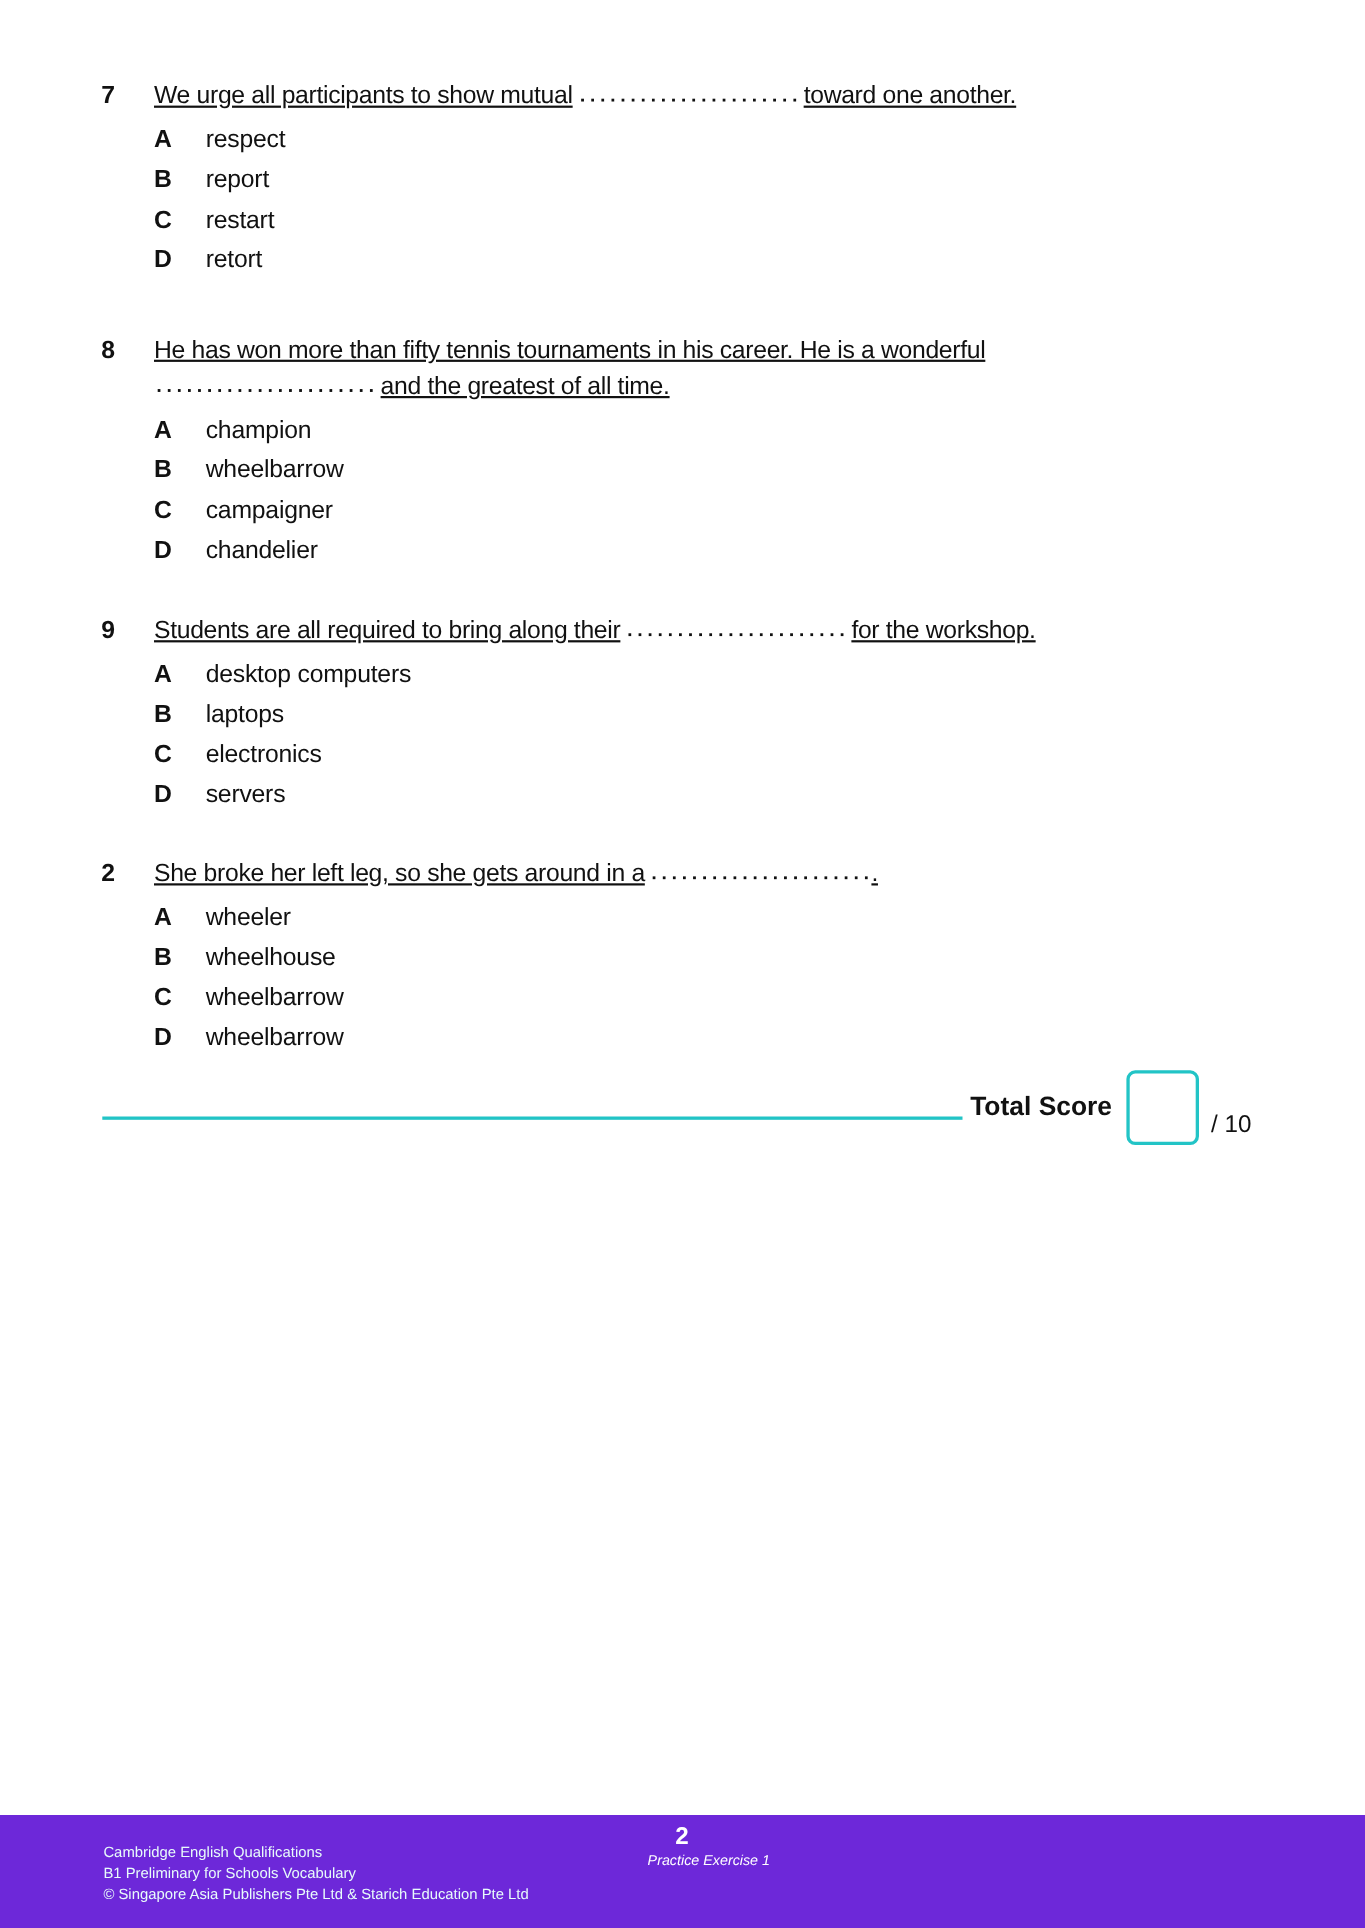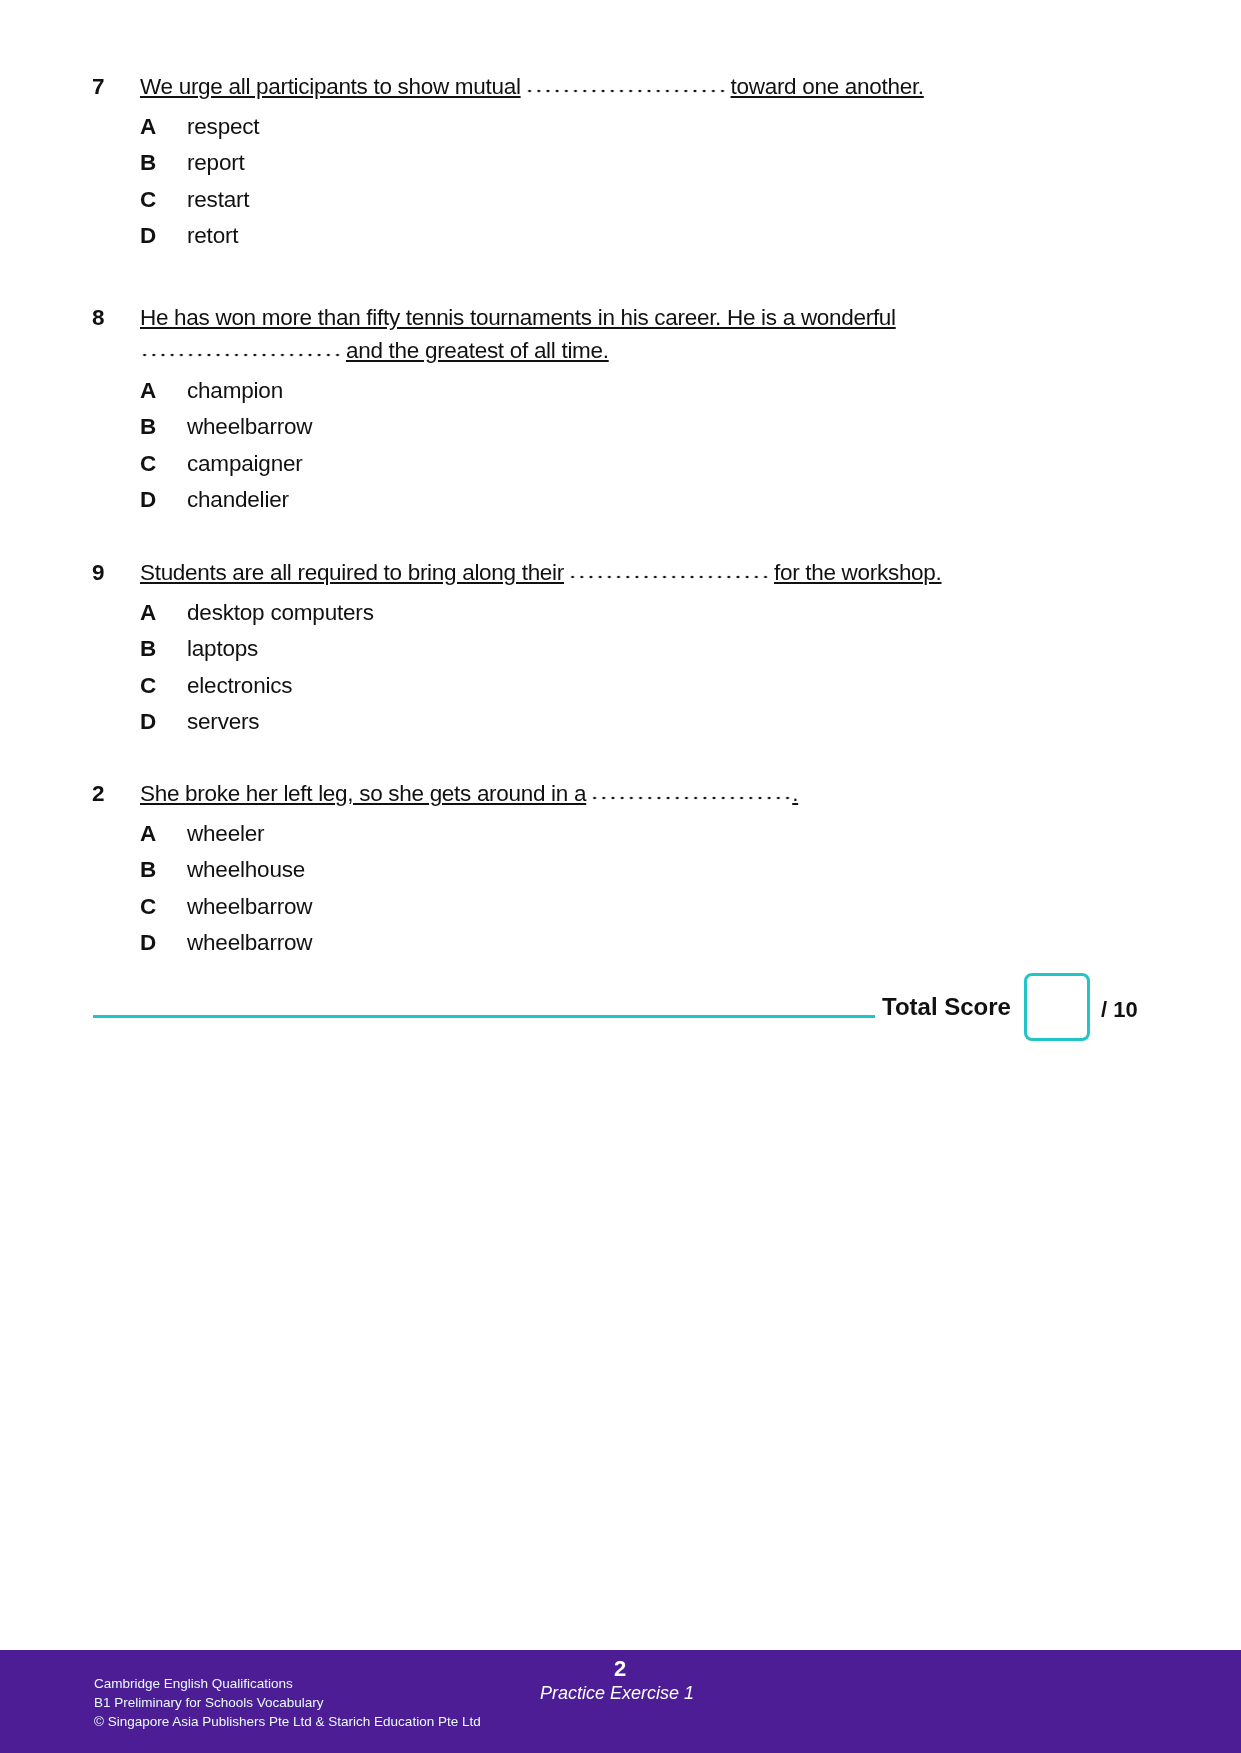"/ 10" .score-total { font-weight: bold -> normal; top: 24px -> 36px }
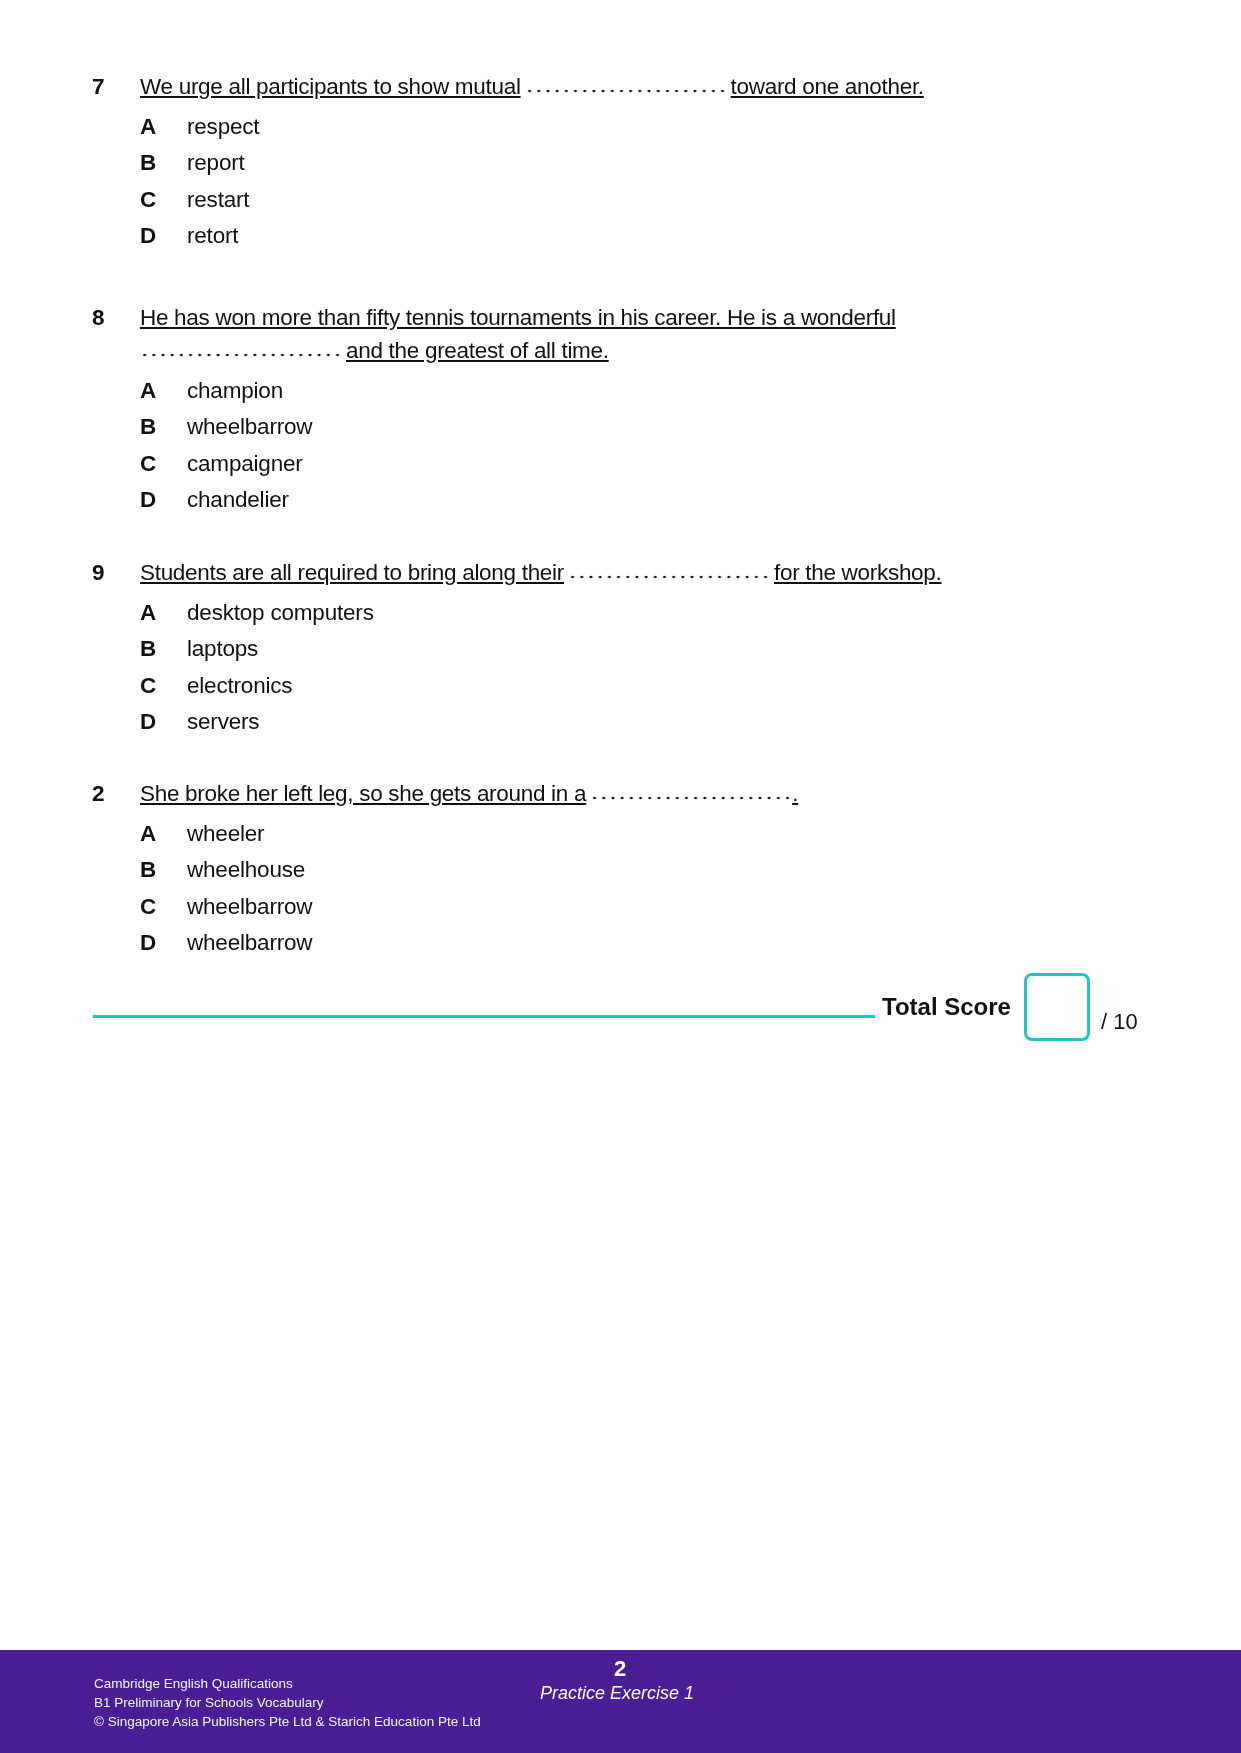"Cambridge English Qualifications" .footer { background: #4c1d95 -> #6d28d9 }
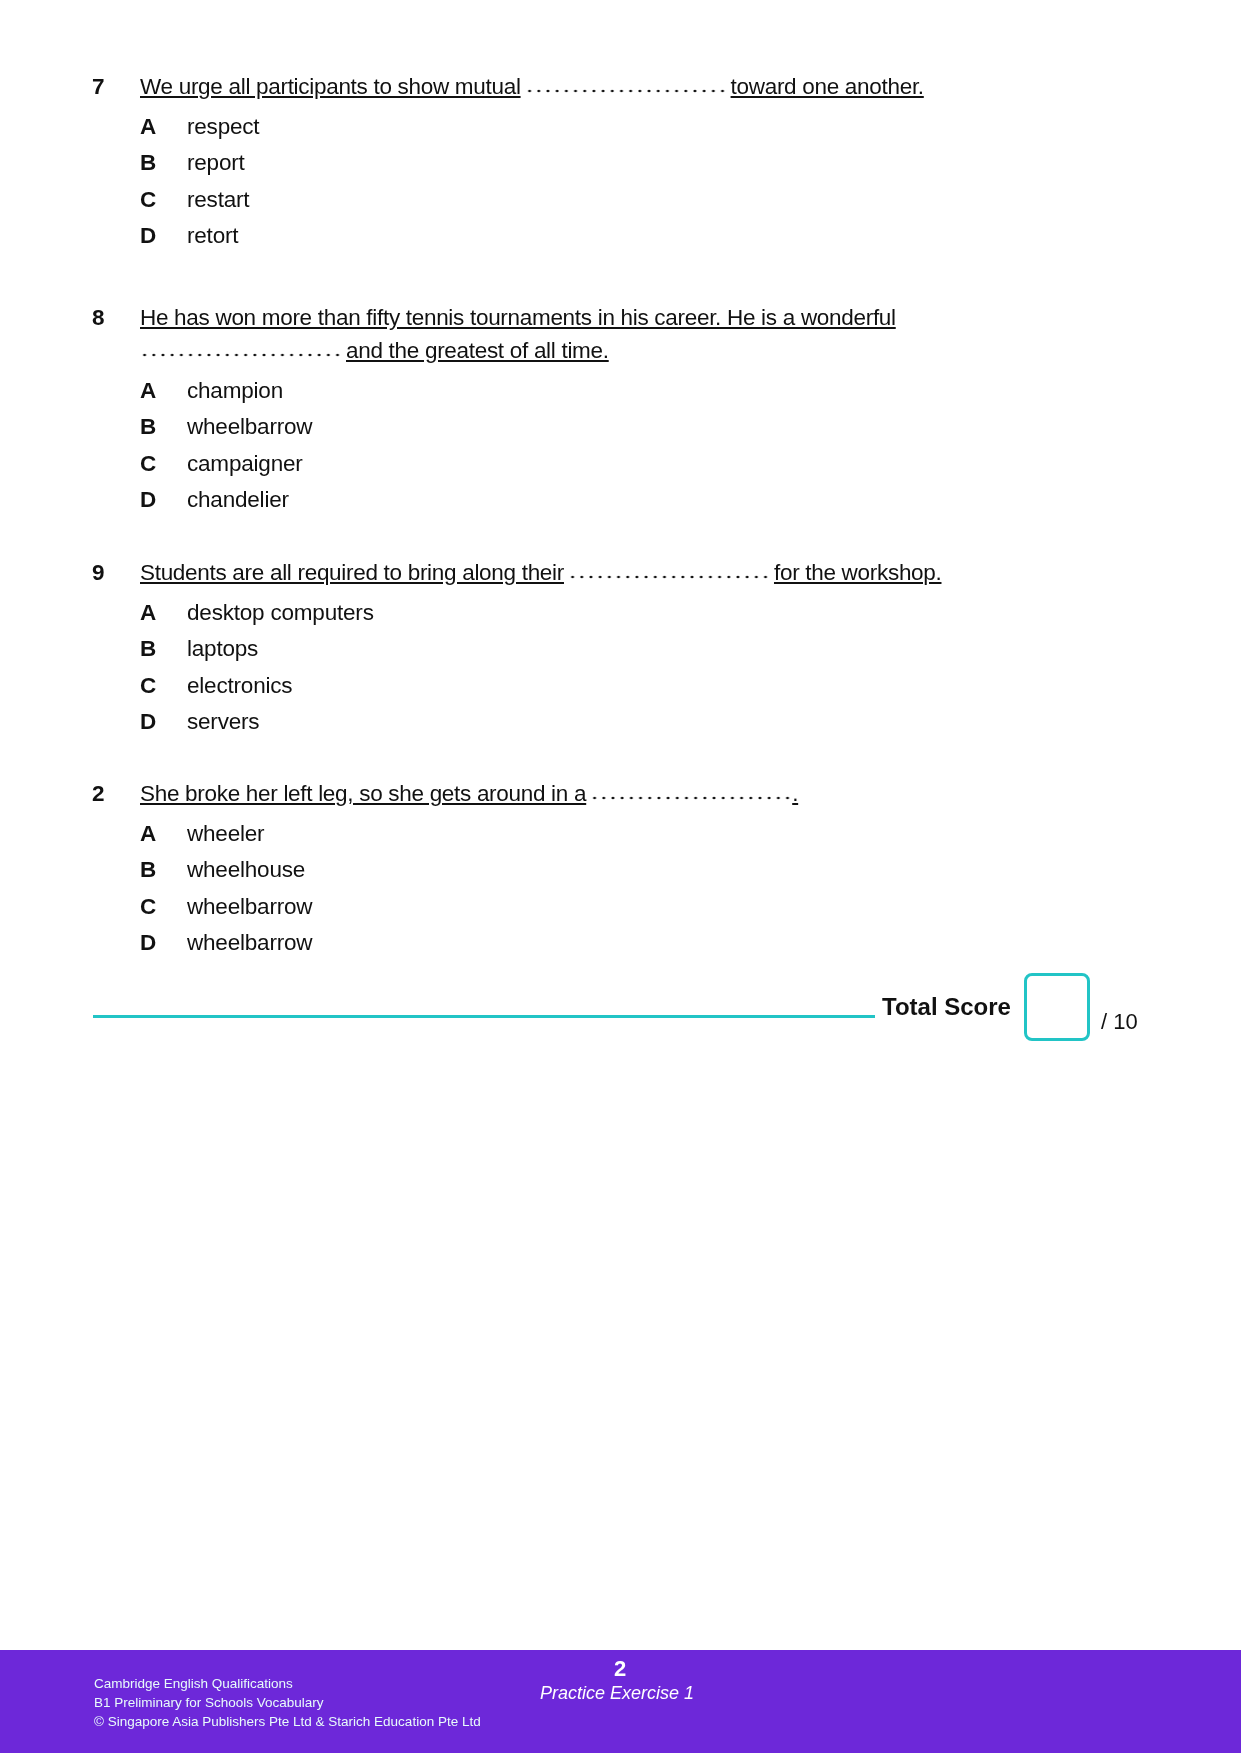"Practice Exercise 1" .footer-exercise { font-size: 18px -> 13px; text-align: left -> right }
